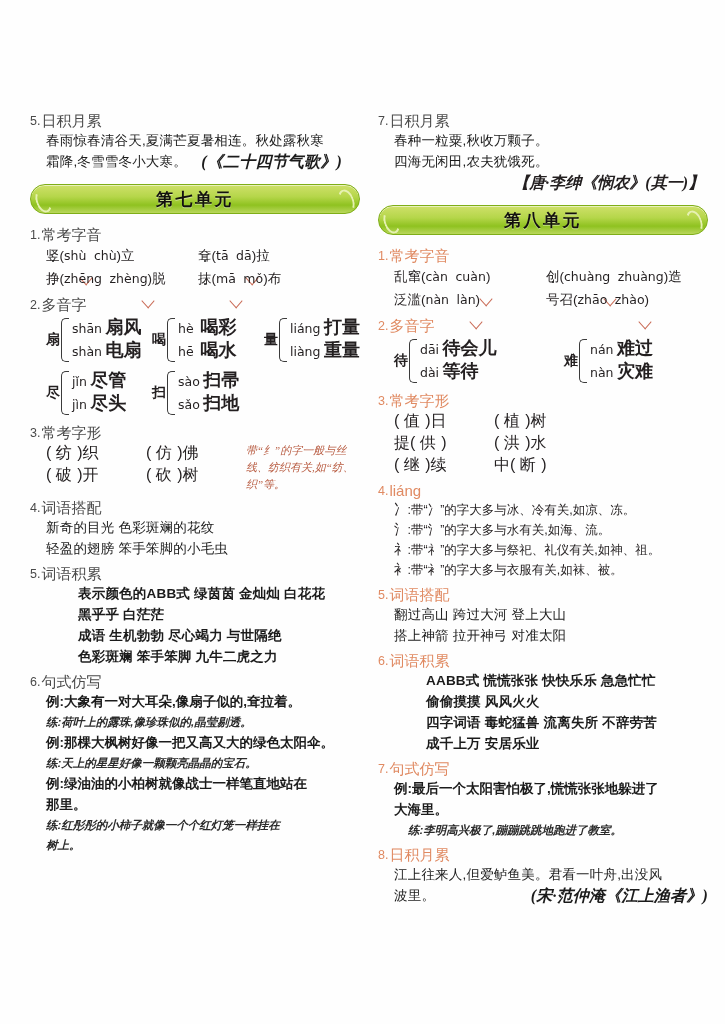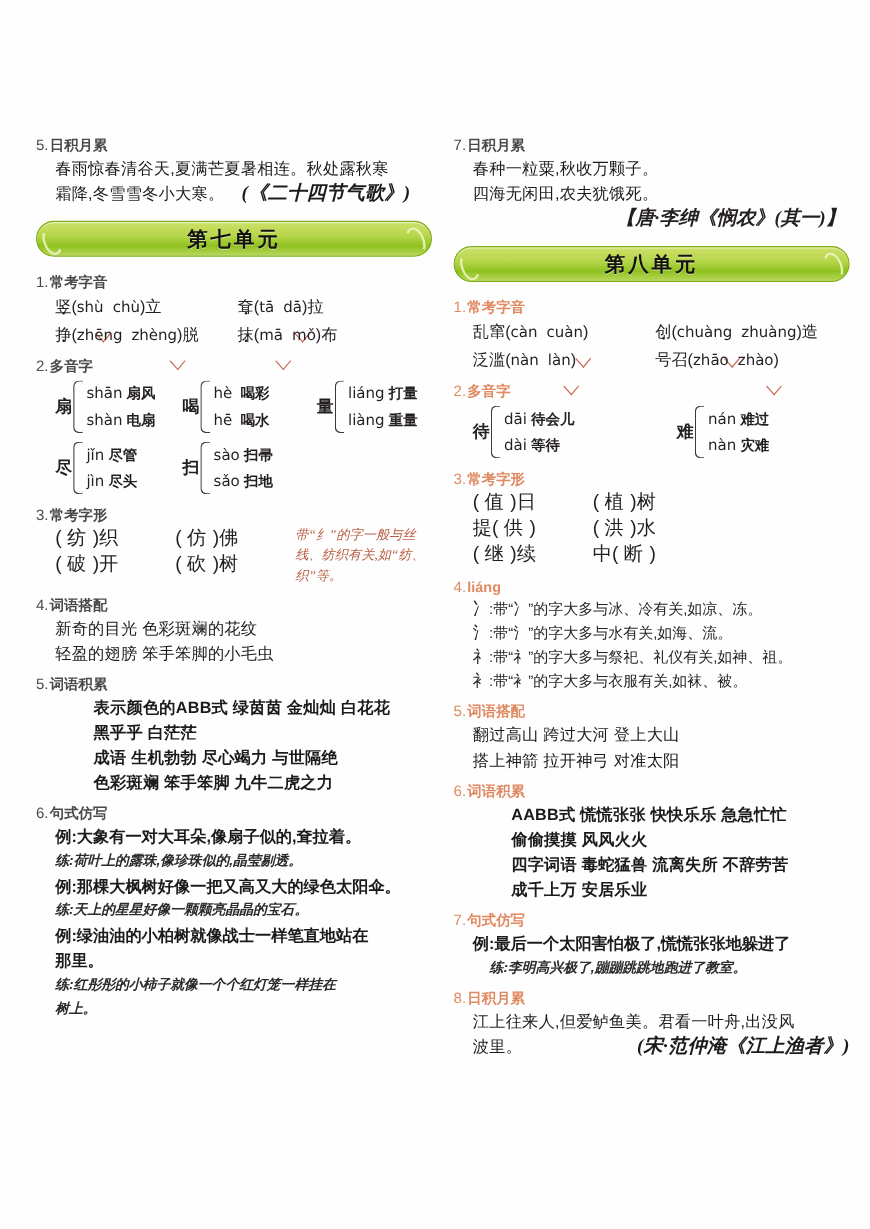"日积月累" .sec-title { font-size: 12px -> 15px; font-weight: 700 -> 400 }
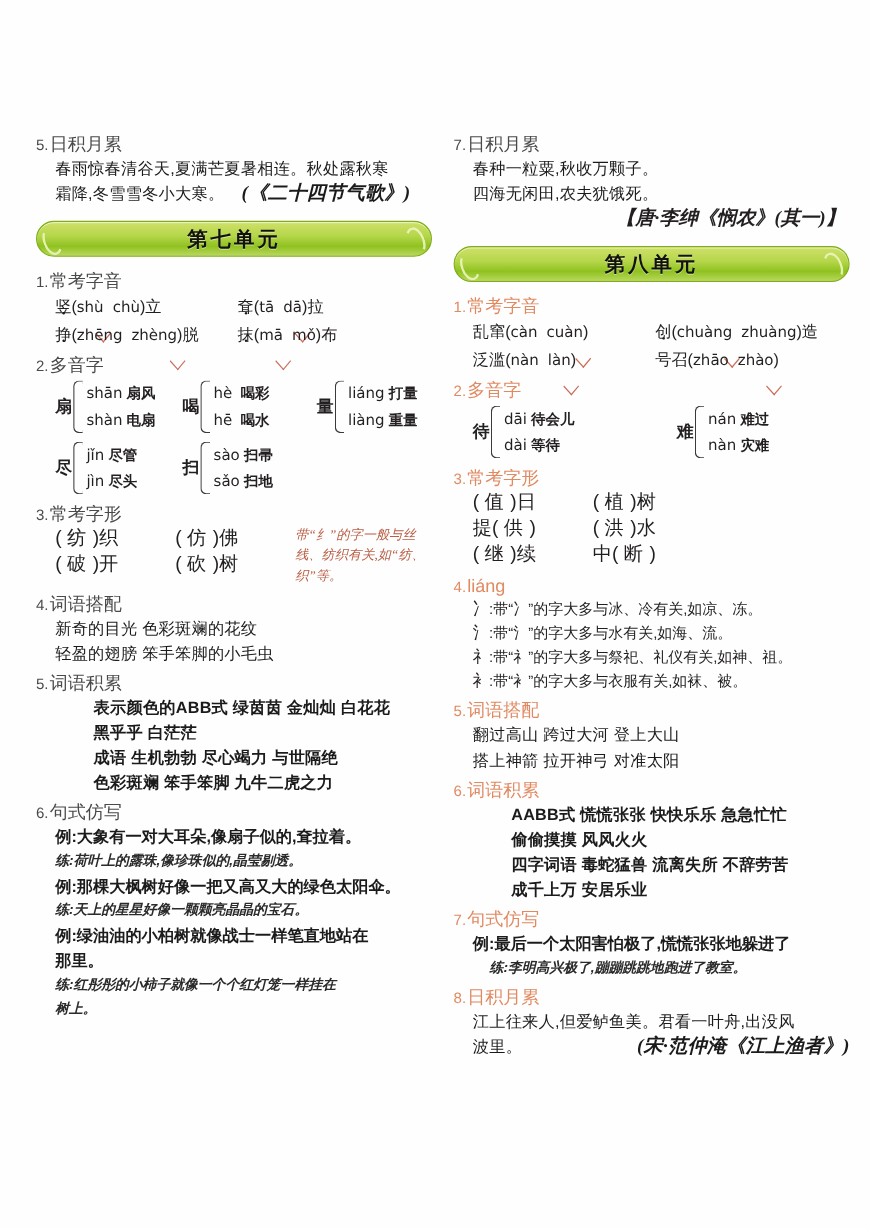"扇风" .bitems b { font-size: 12px -> 18px }
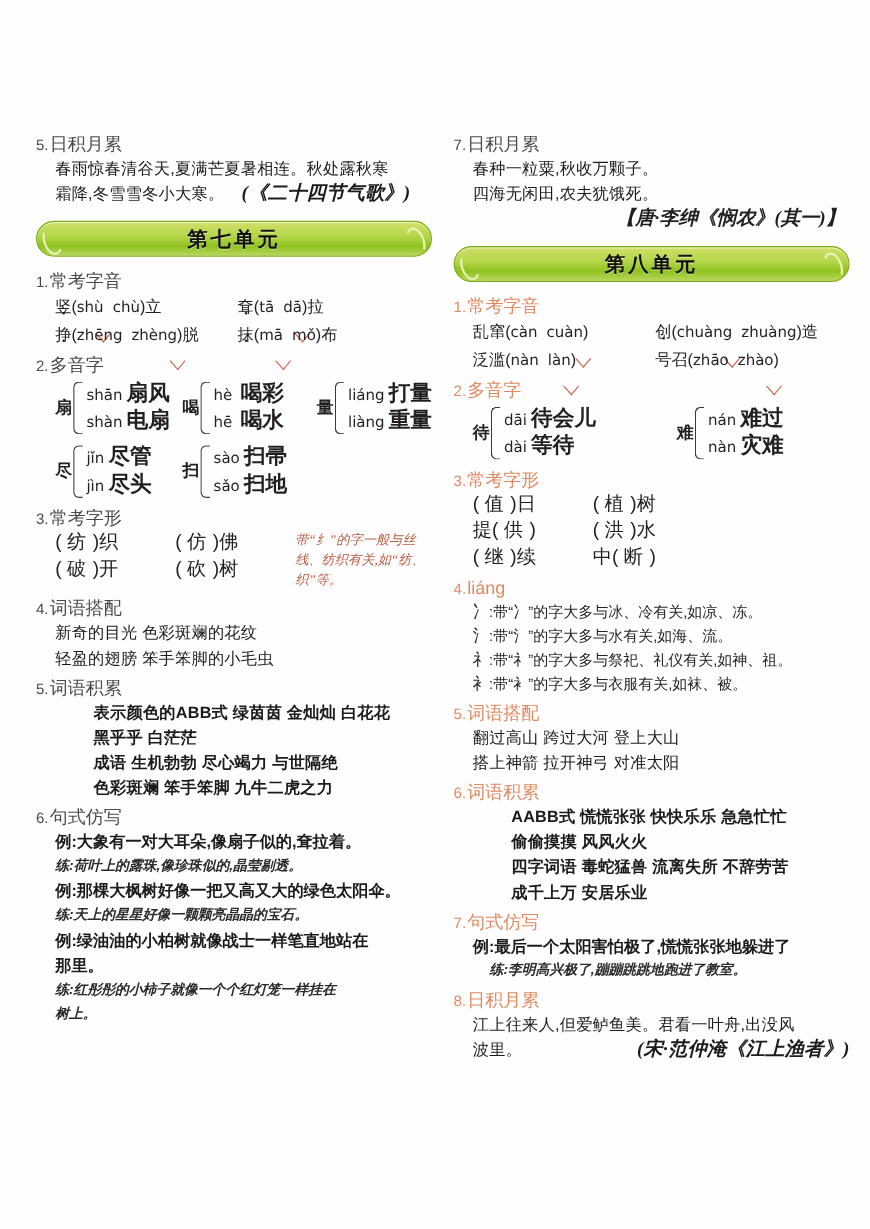"大海里。" div.ex { html: none -> <div>大海里。</div> }
